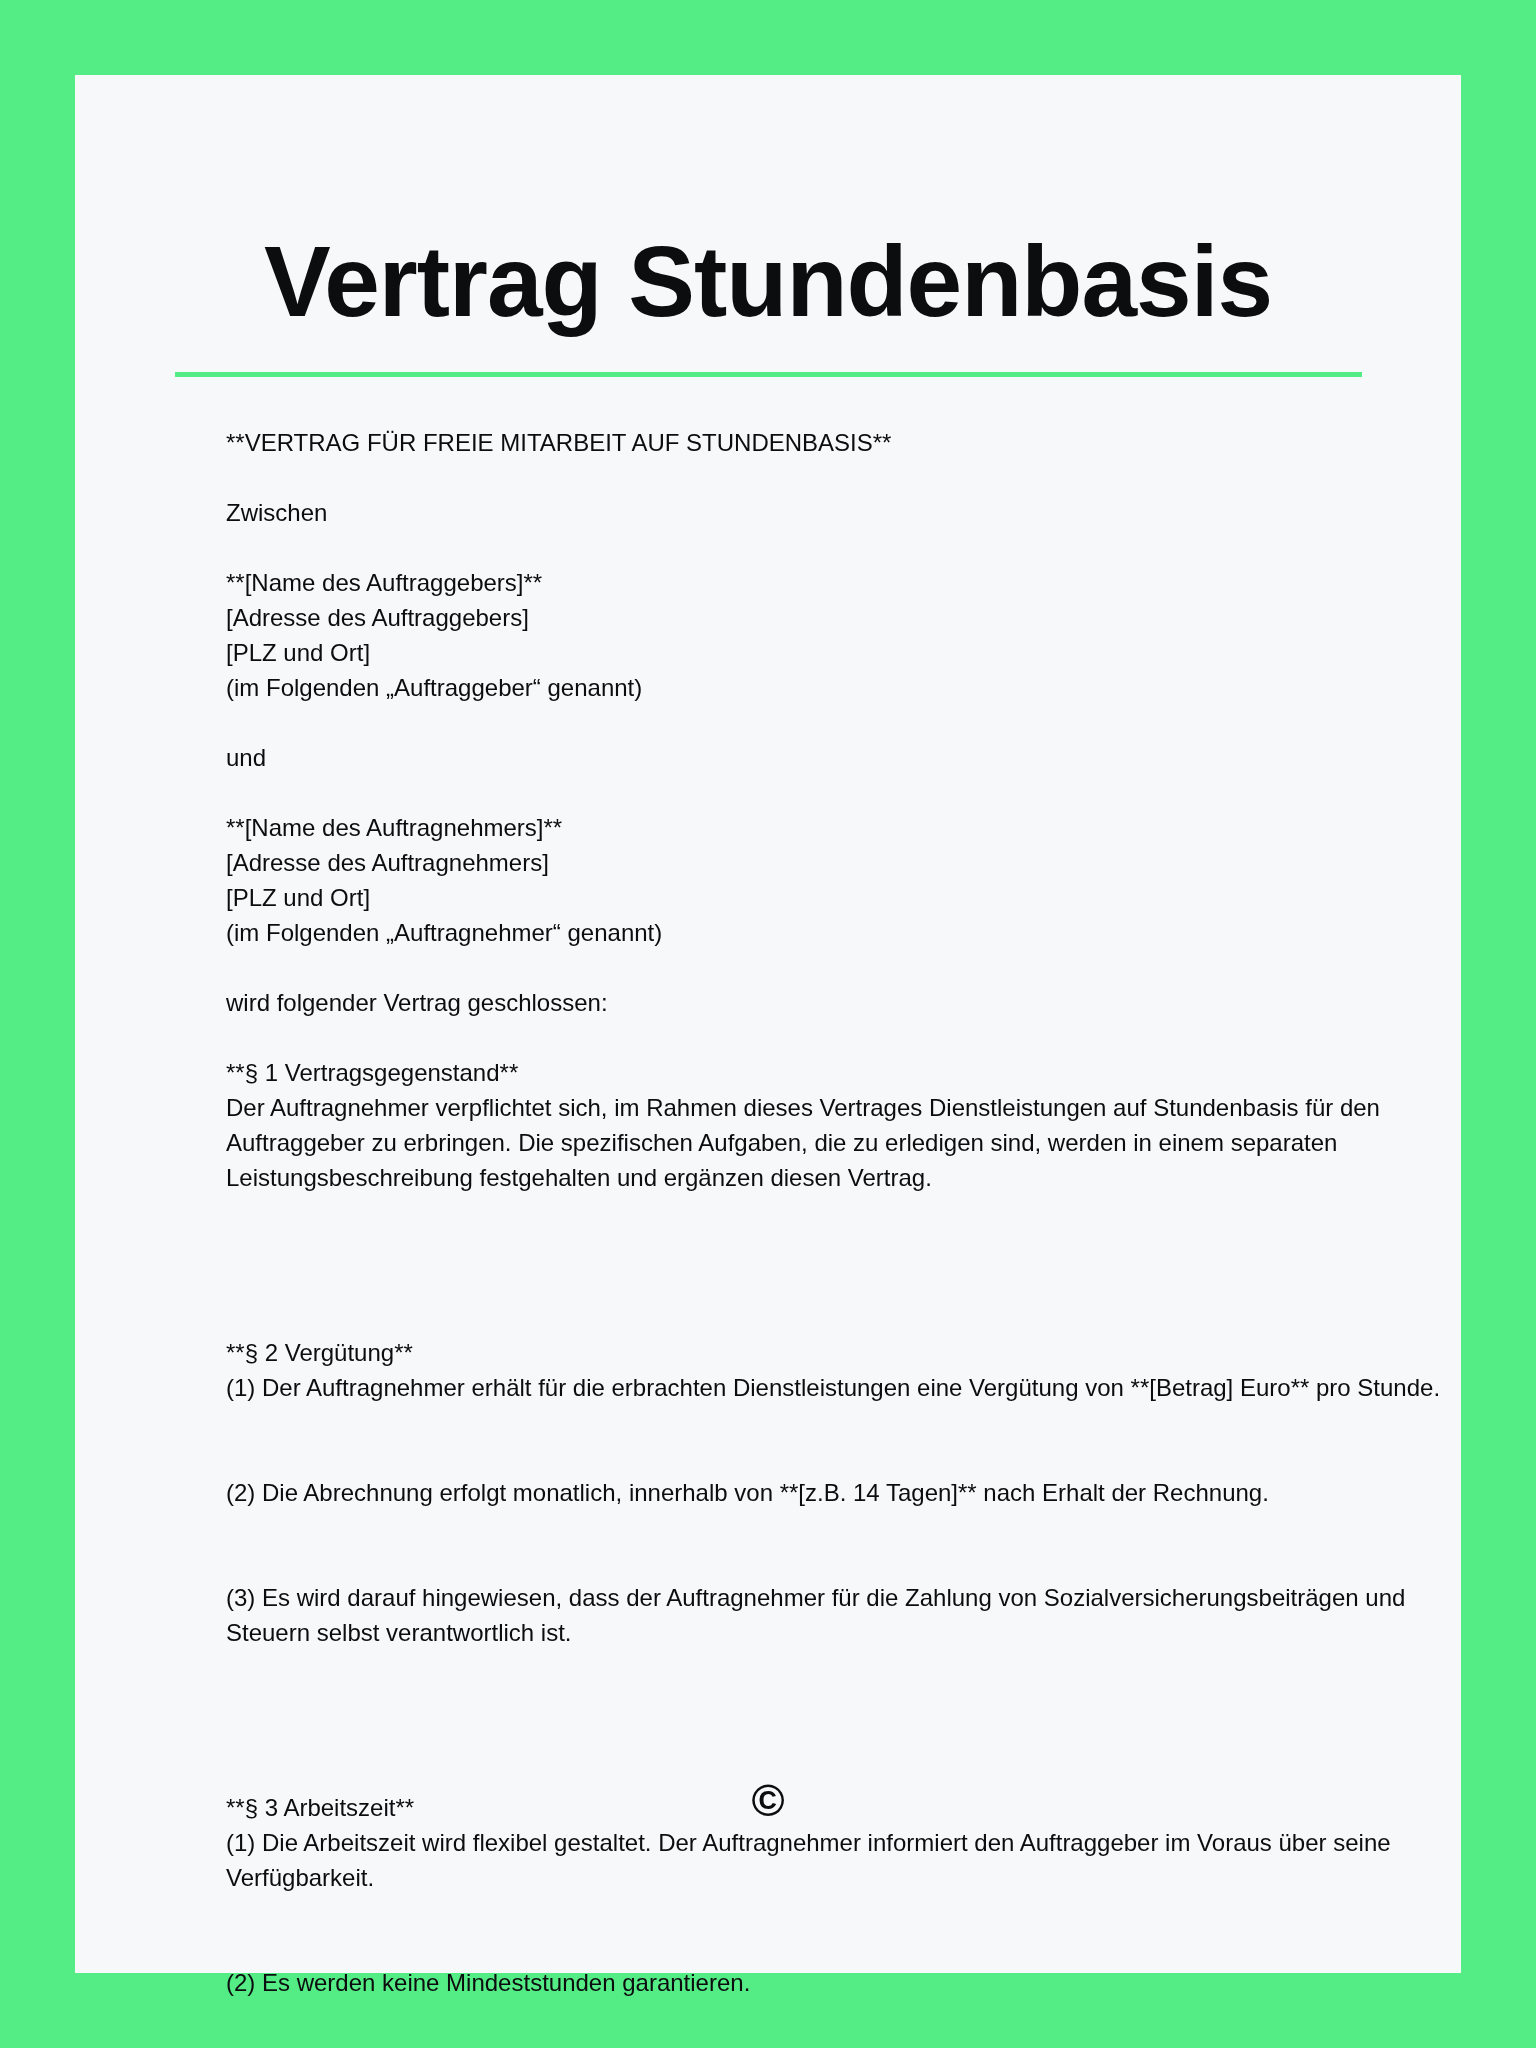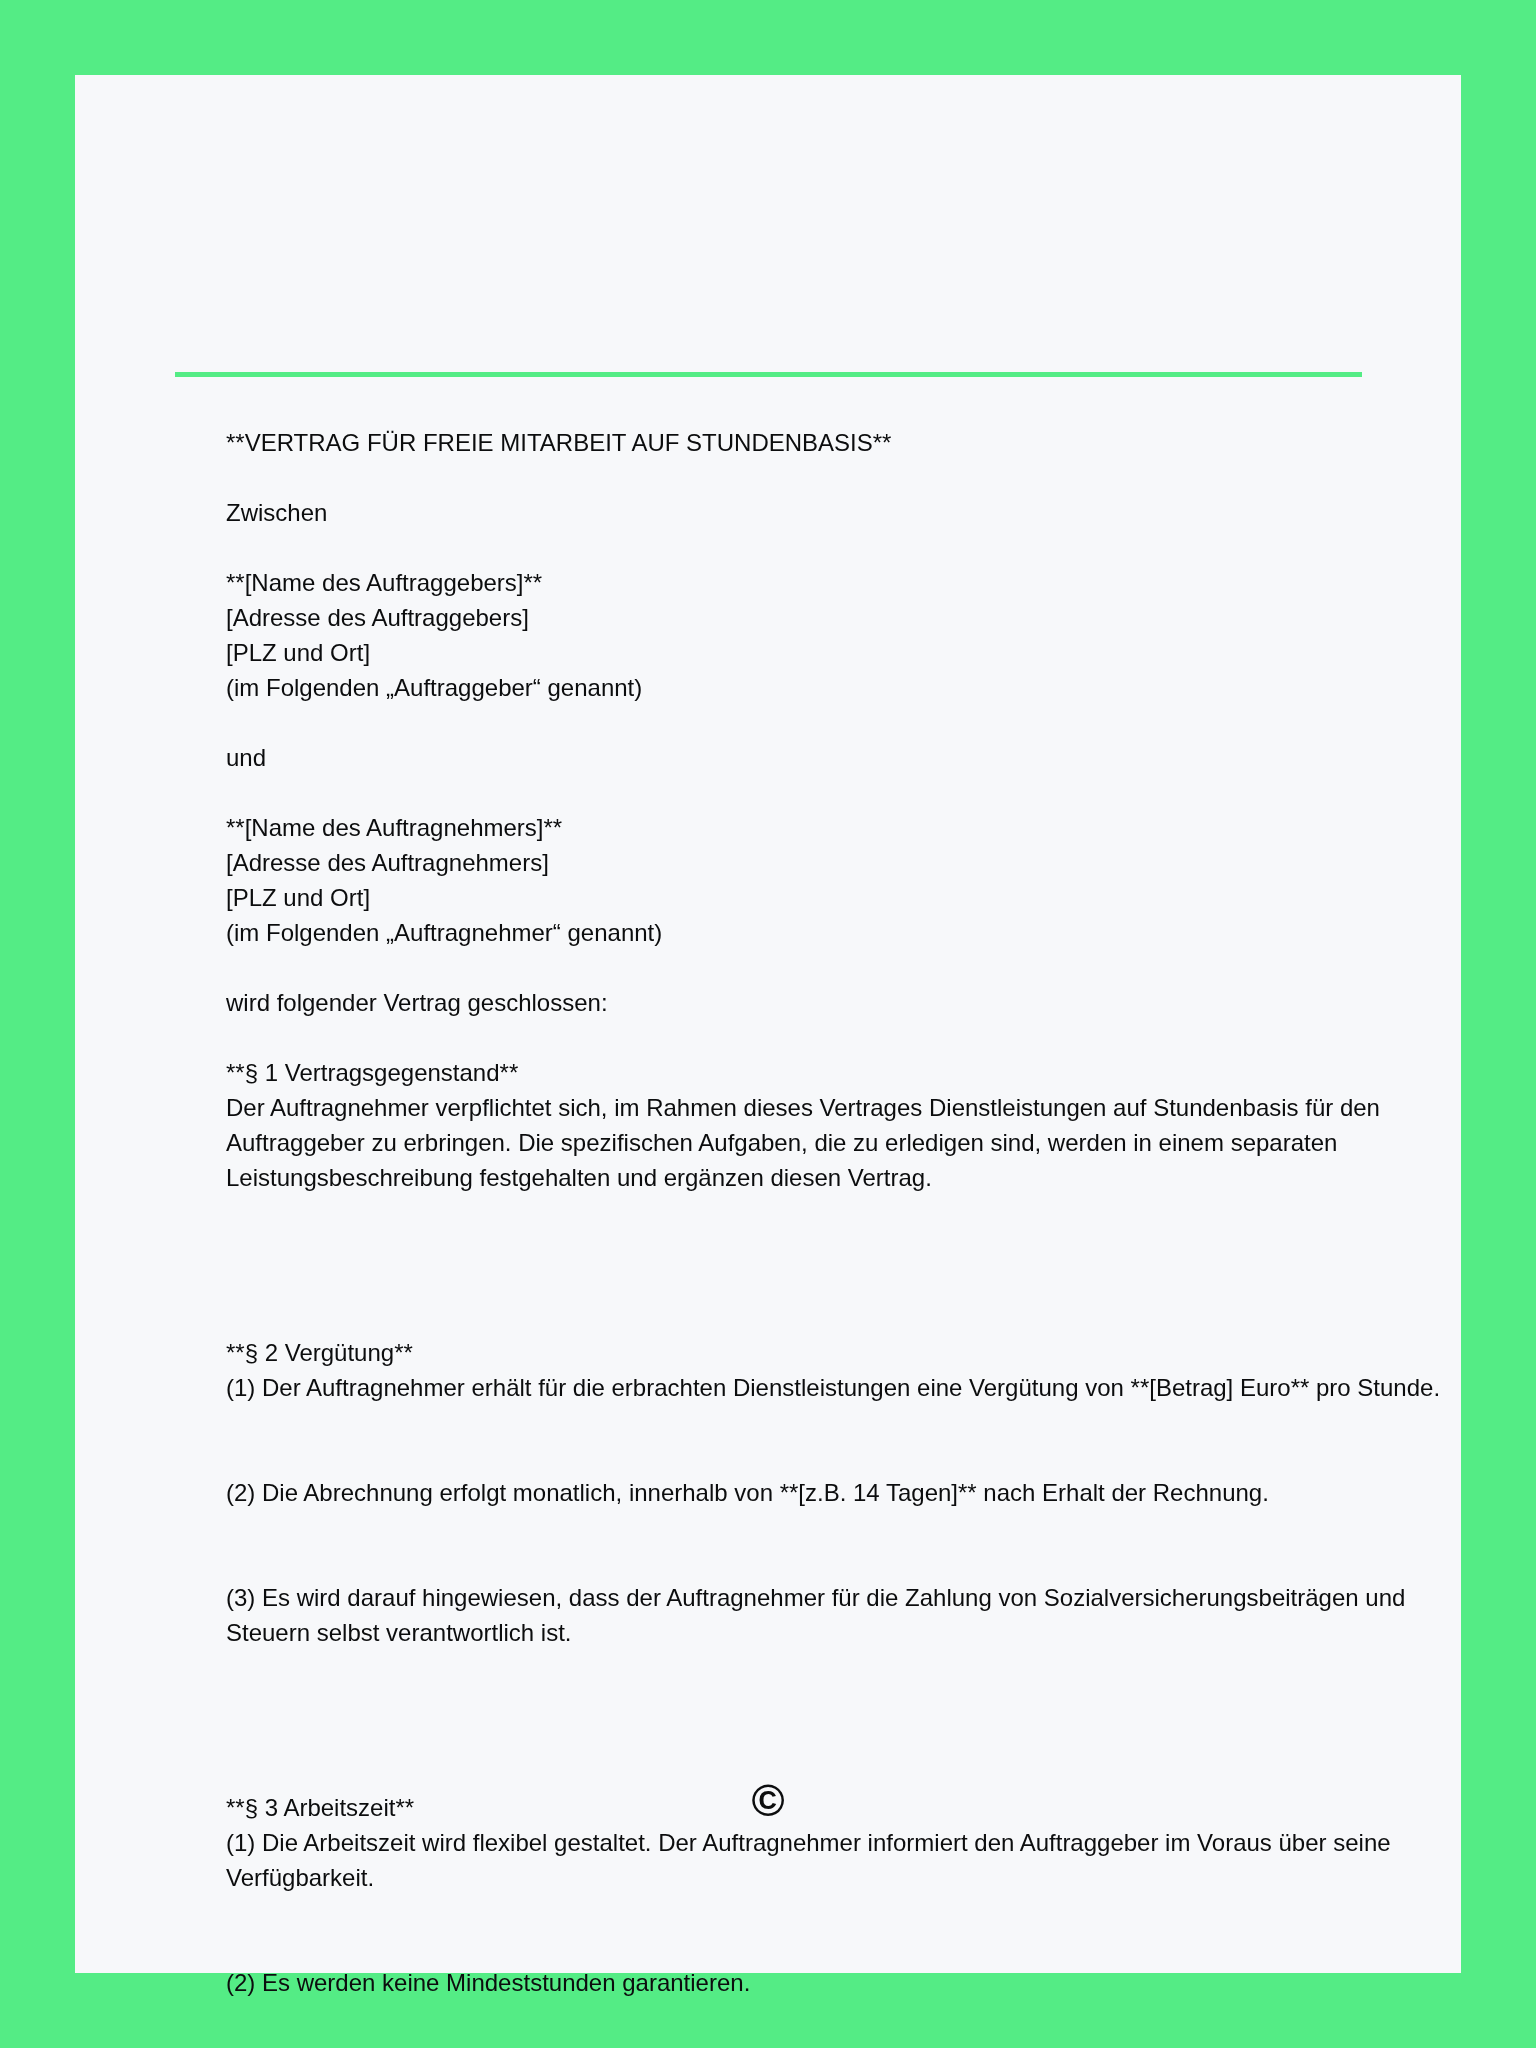"Vertrag Stundenbasis" h1.title { html: none -> <h1>Vertrag Stundenbasis</h1> }
